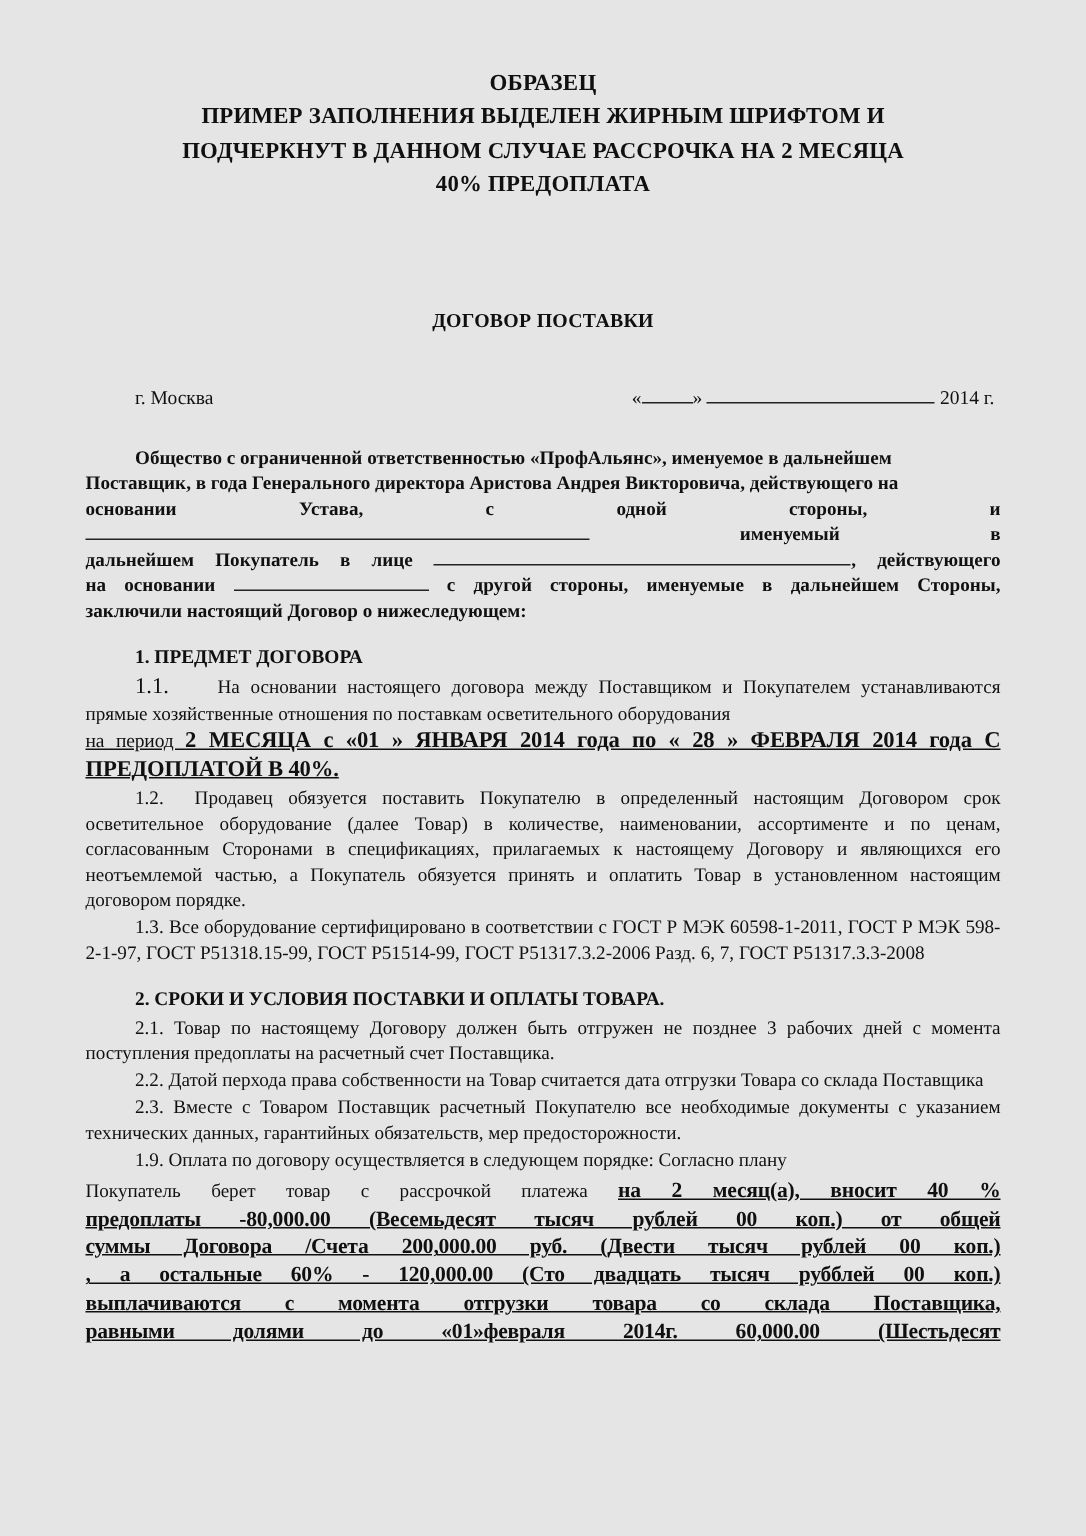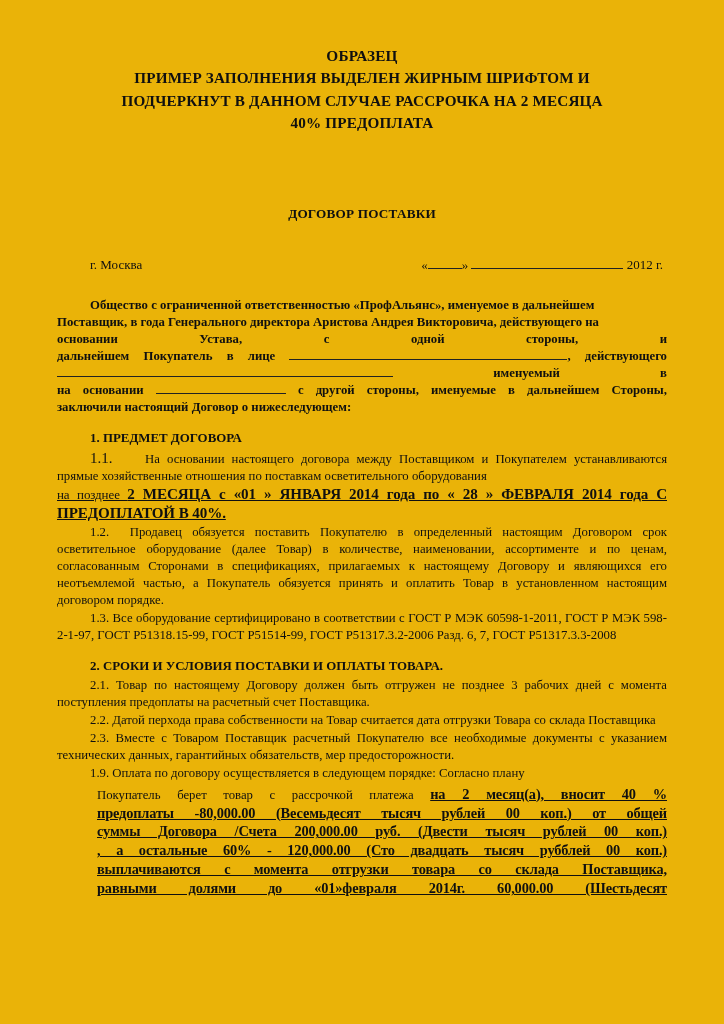"ОБРАЗЕЦ" .page { background: #eab308 -> #e5e5e5 }
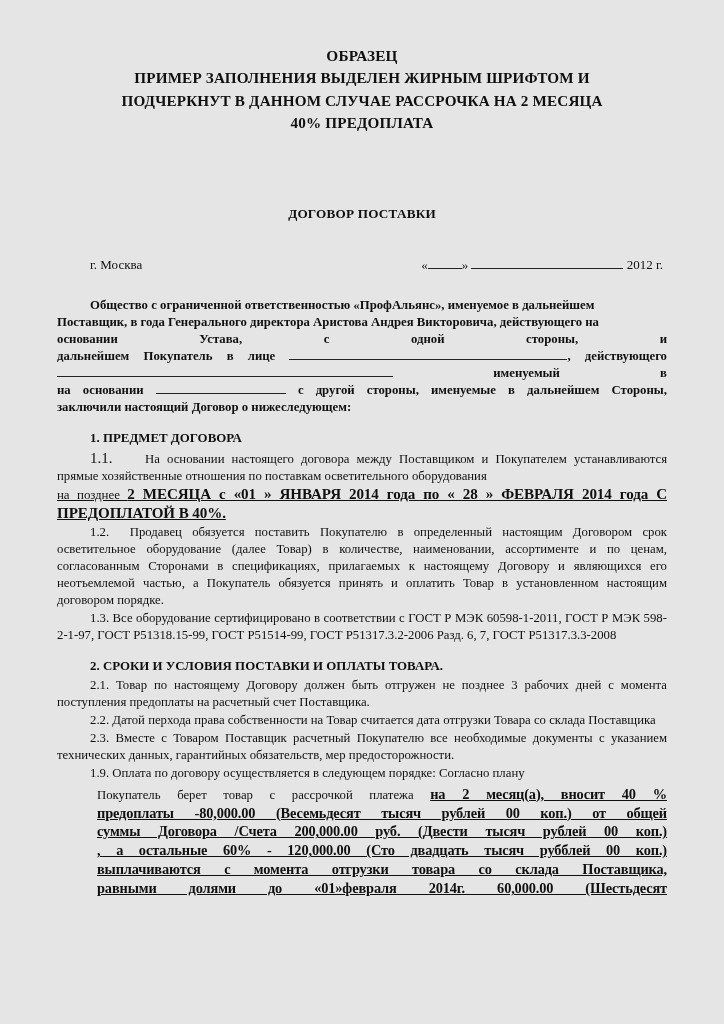"2012 г." span { text: 2012 -> 2014 }
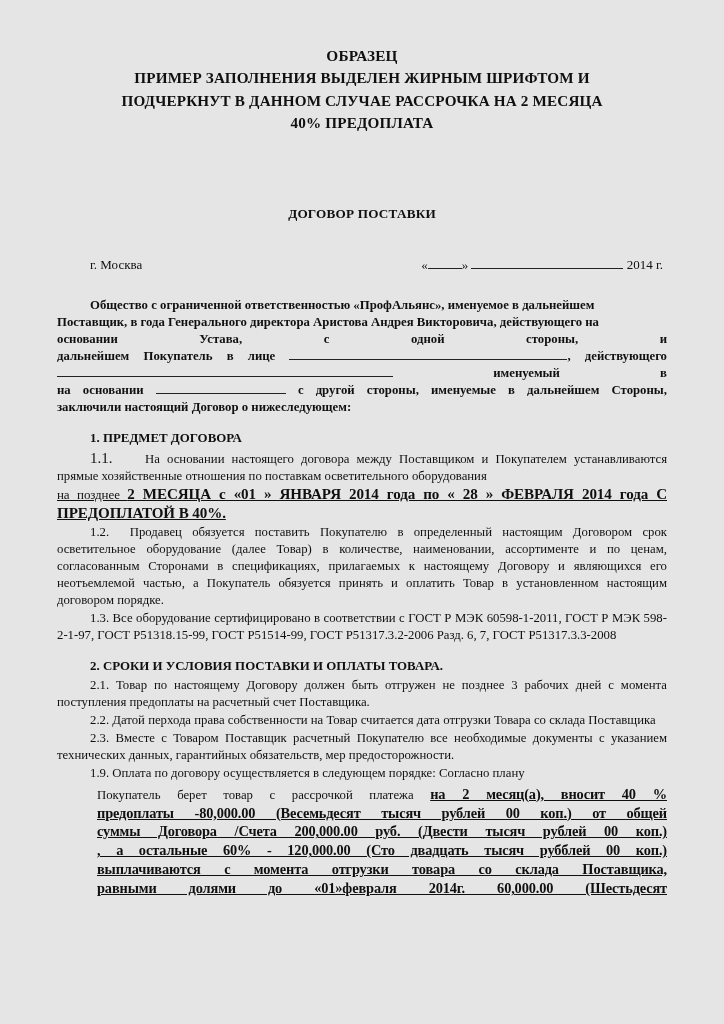"дальнейшем Покупатель в лице ," p.stretch-line { order: before "именуемый в" -> after "именуемый в" }
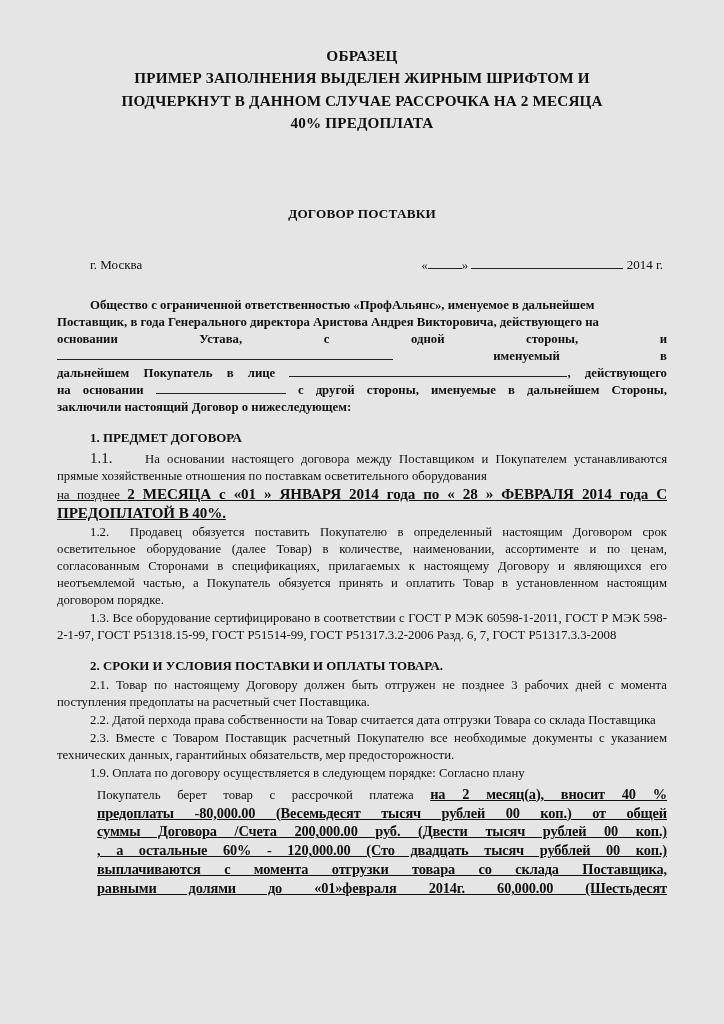"на позднее" span.lead-reg { text: позднее -> период }
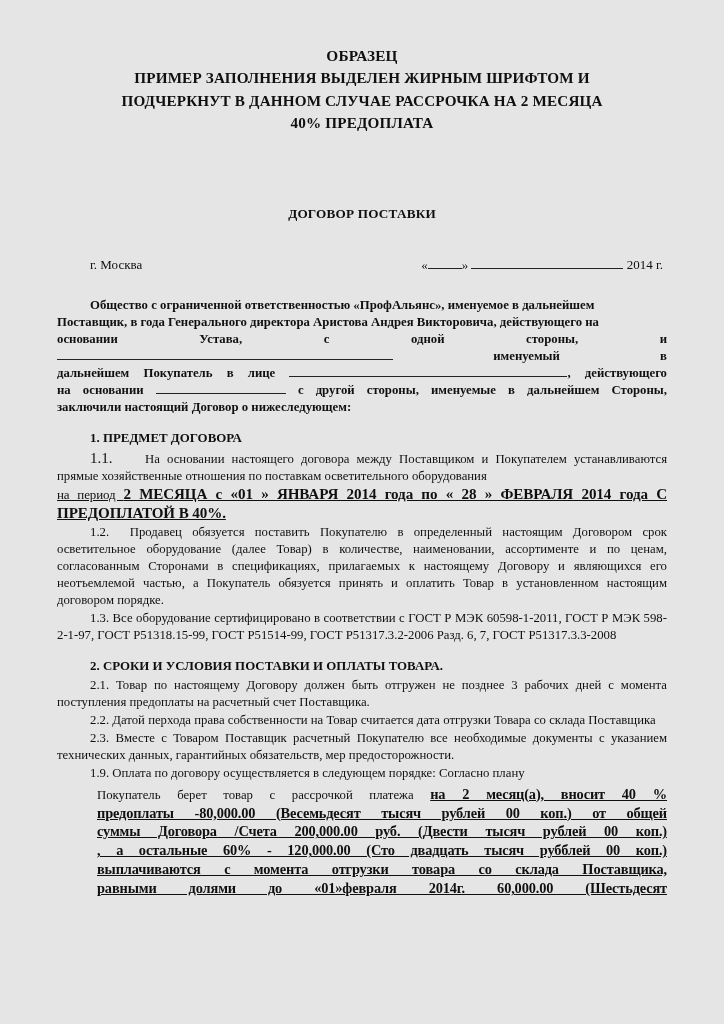"Покупатель берет товар с рассрочкой" .pay-line { margin-left: 40px -> none }
